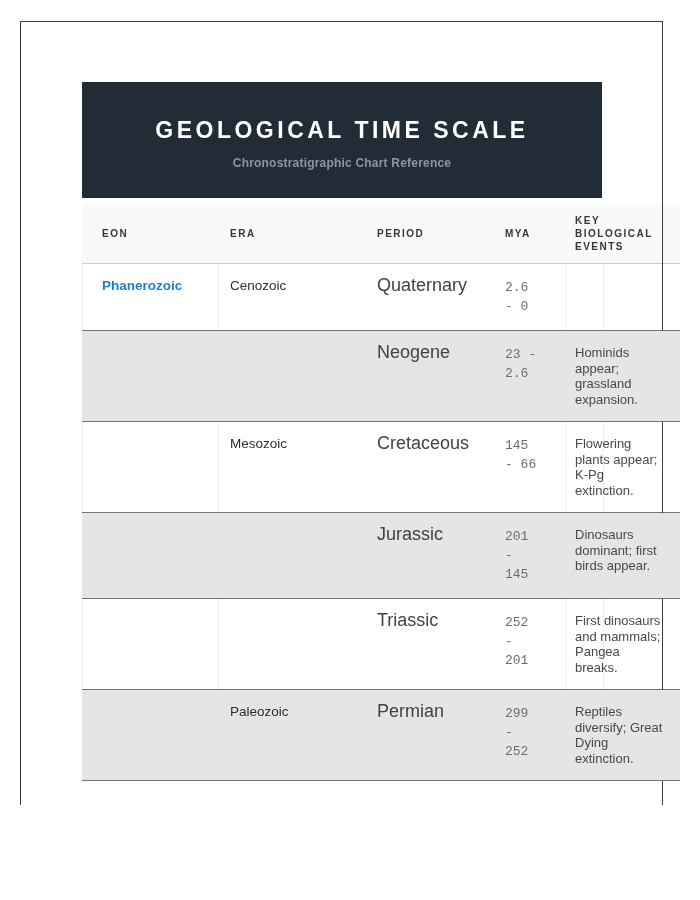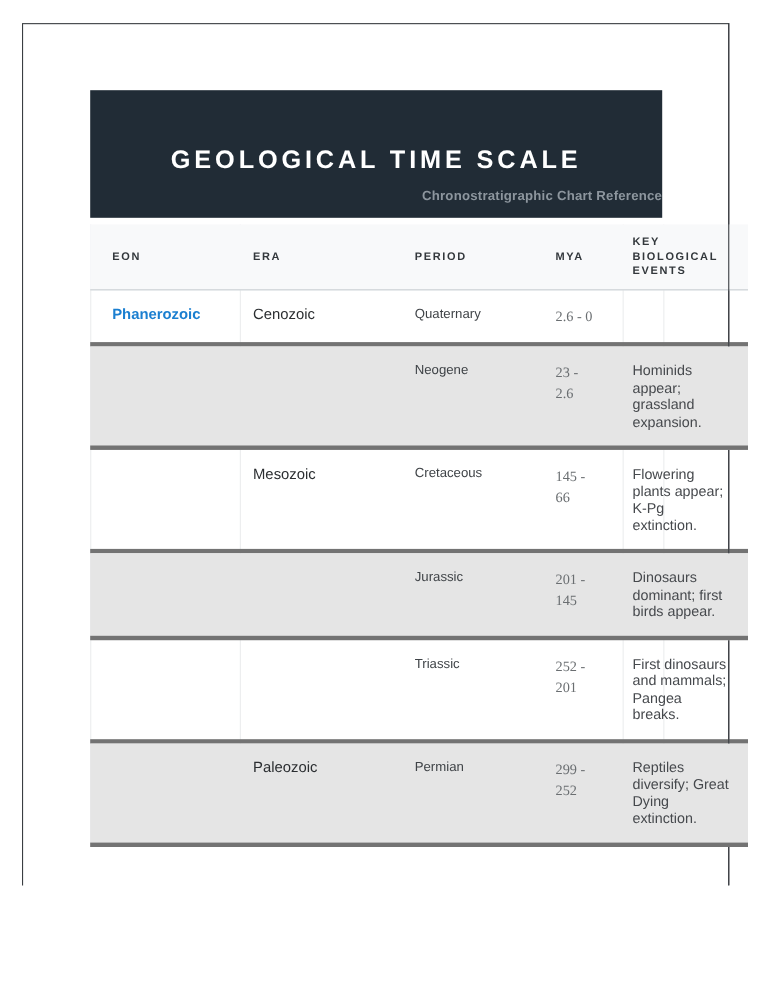"GEOLOGICAL TIME SCALE" .banner { padding-top: 50px -> 35px }
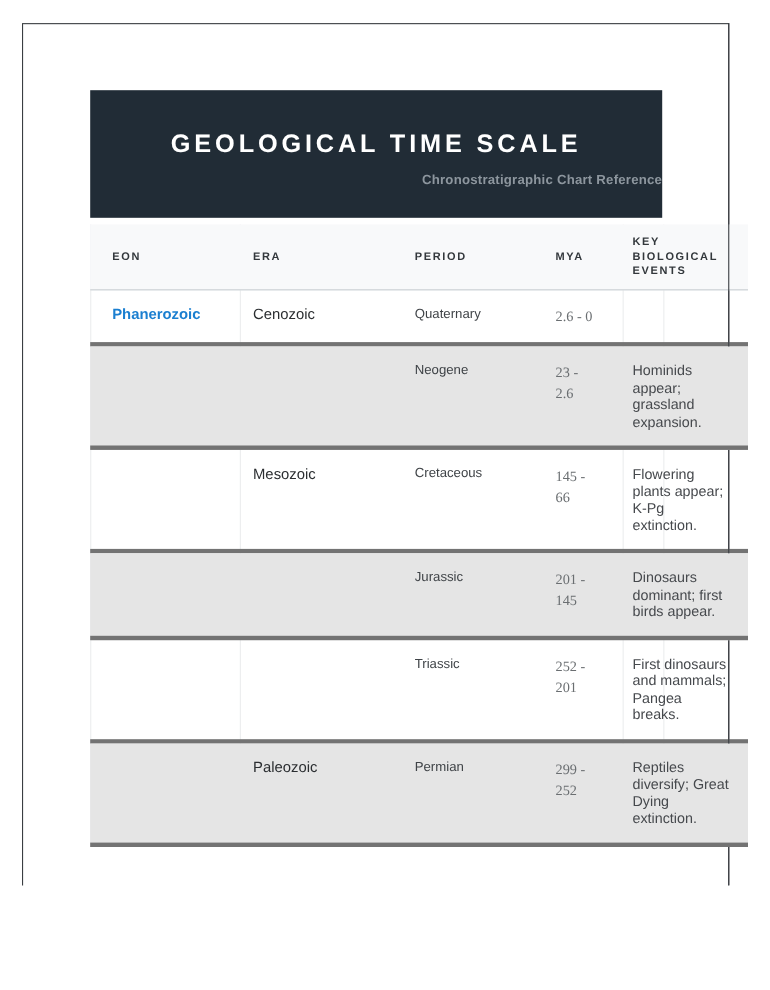"Chronostratigraphic Chart Reference" .banner .subtitle { text-align: right -> none }
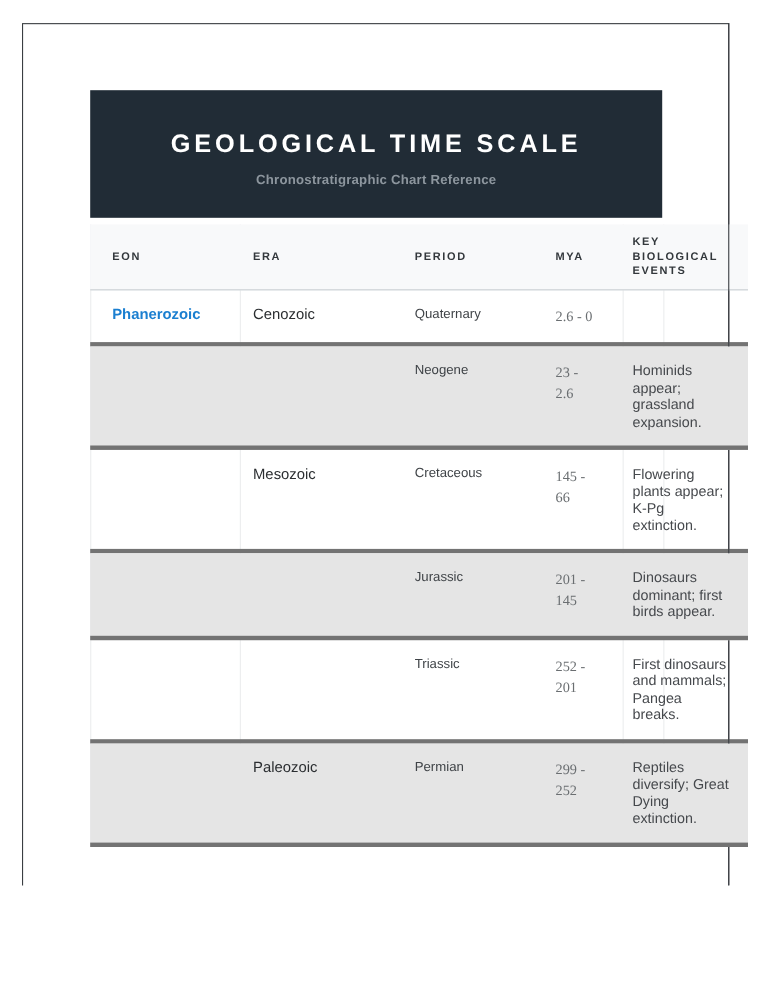"Phanerozoic" .row.body { border-bottom: 4px solid #737373 -> 1px solid #737373 }
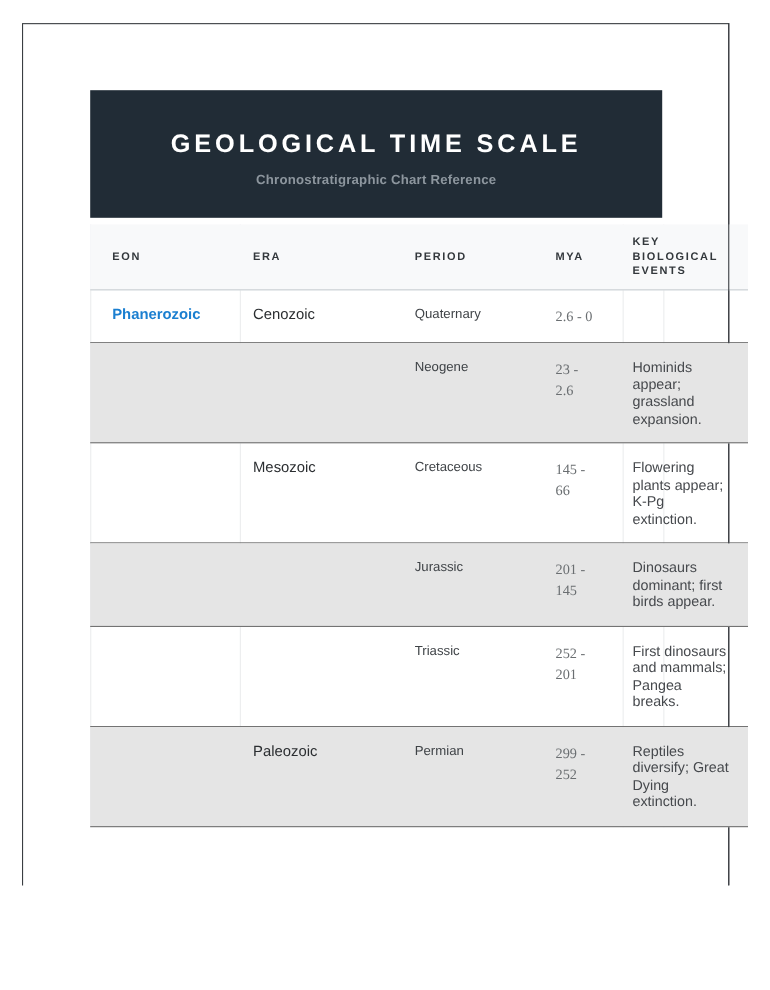"Quaternary" .c-period { font-size: 12px -> 18px }
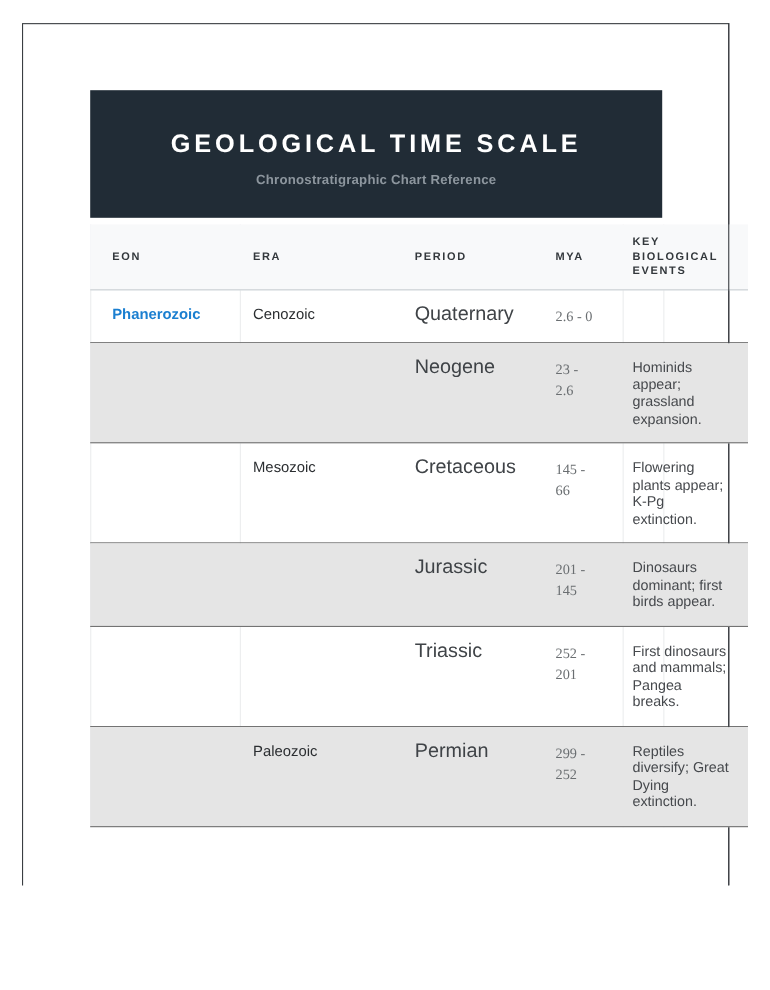"2.6 - 0" .c-mya { font-family: Liberation Serif, serif -> Liberation Mono, monospace }
